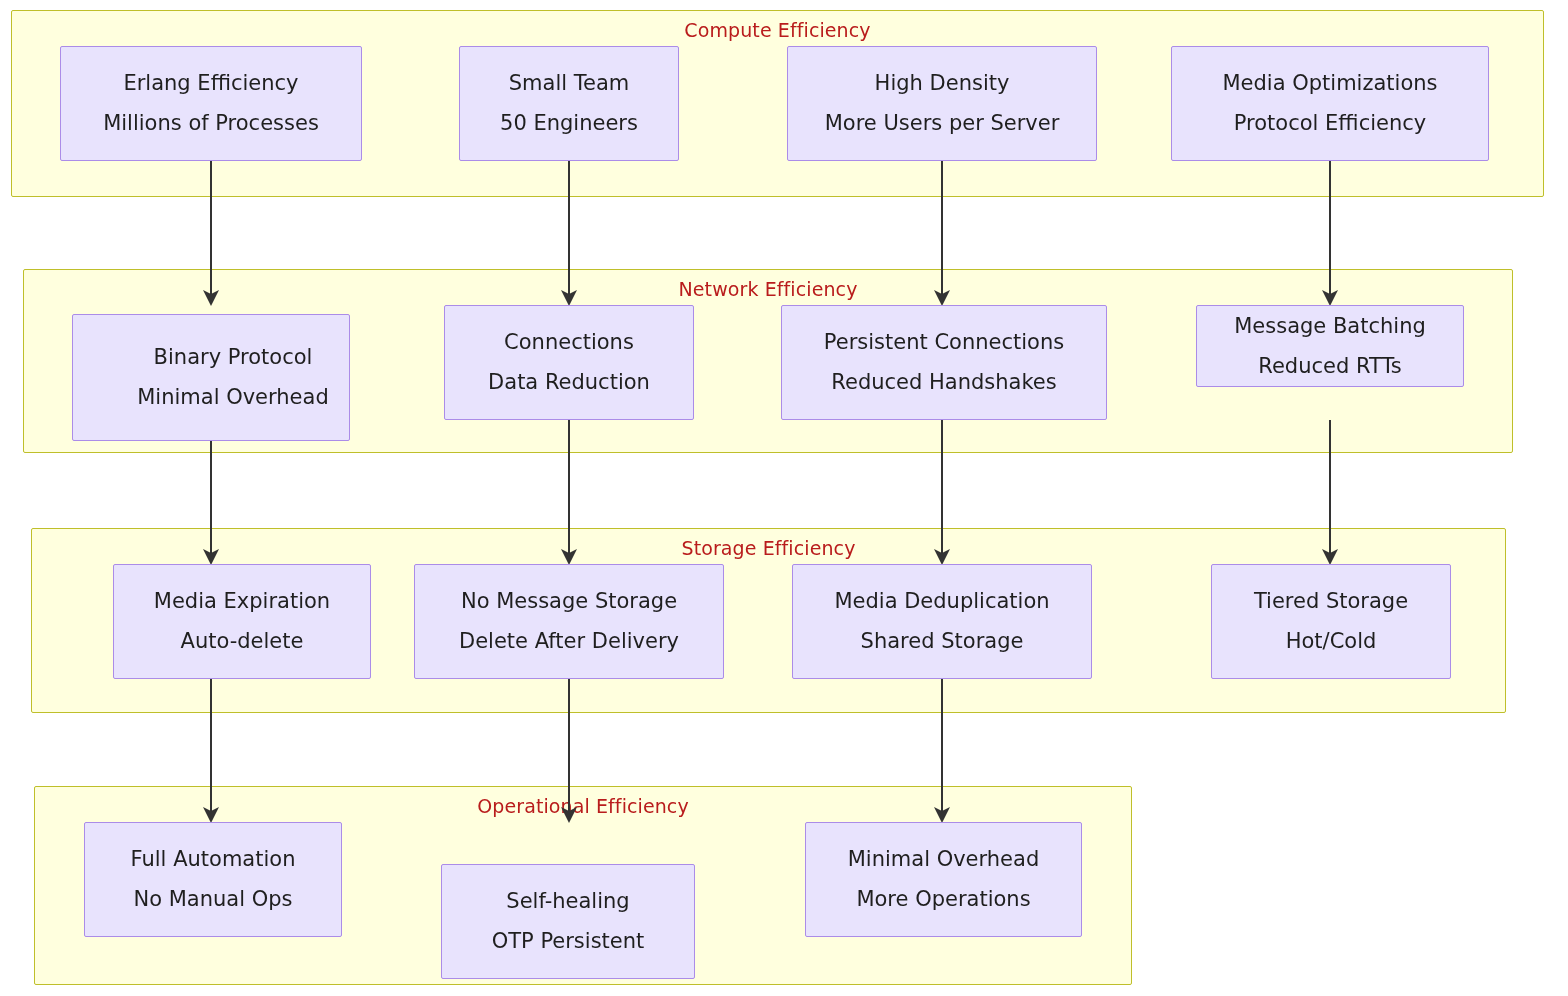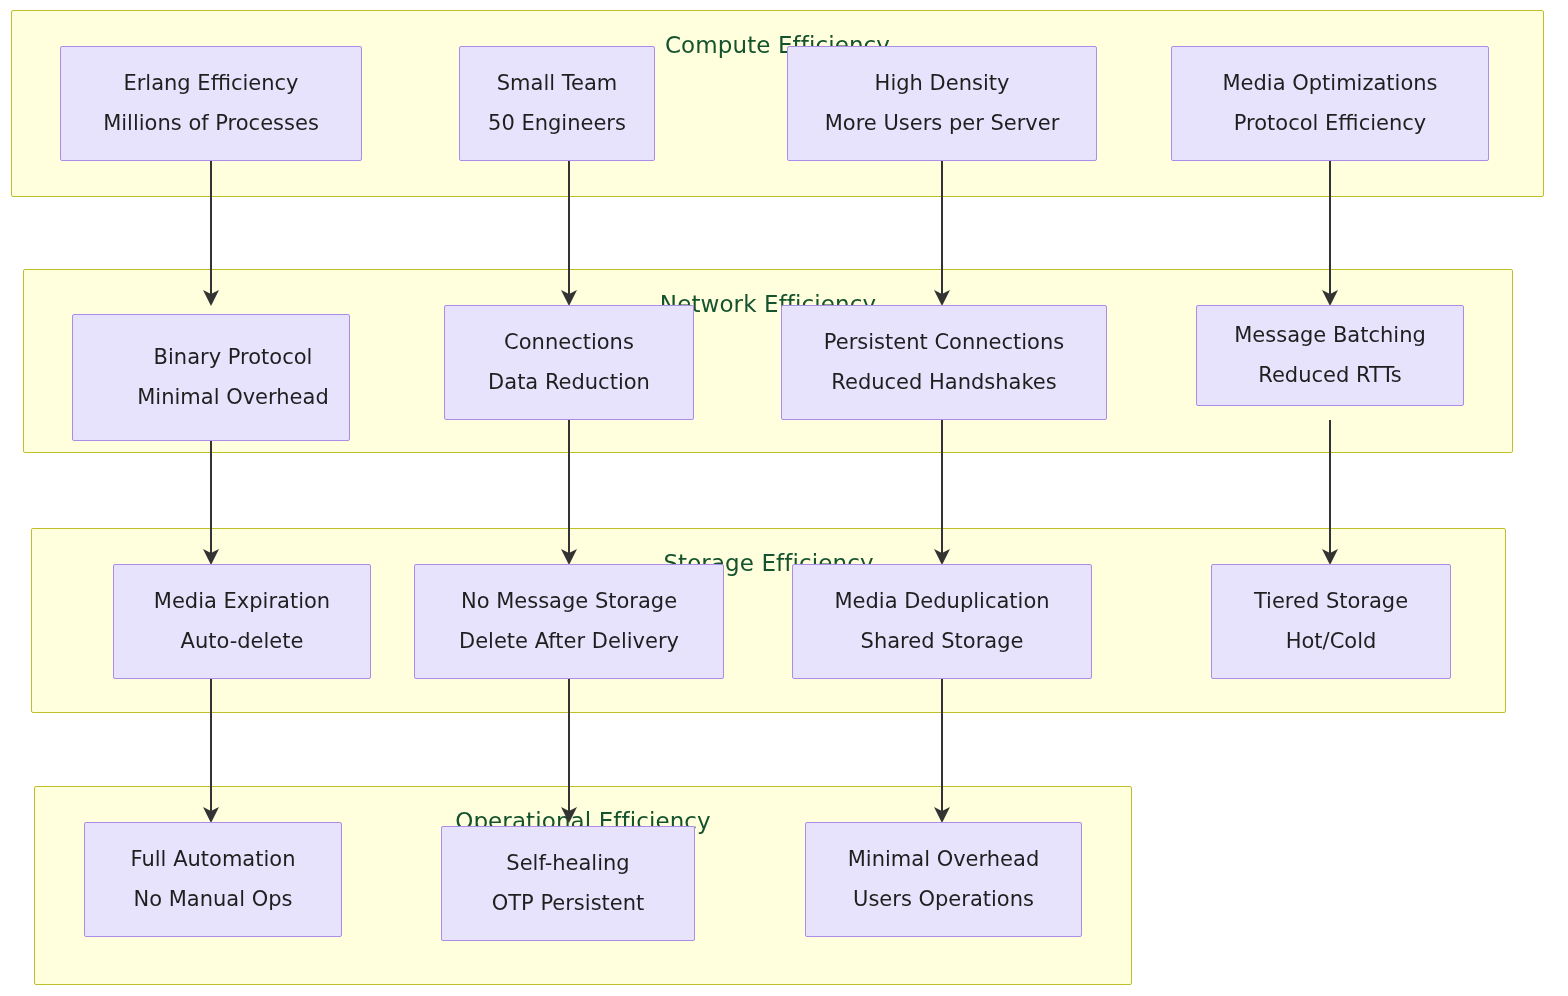"Compute Efficiency" .cluster-label { color: #14532d -> #b91c1c; font-size: 23px -> 19px; top: 20px -> 8px }
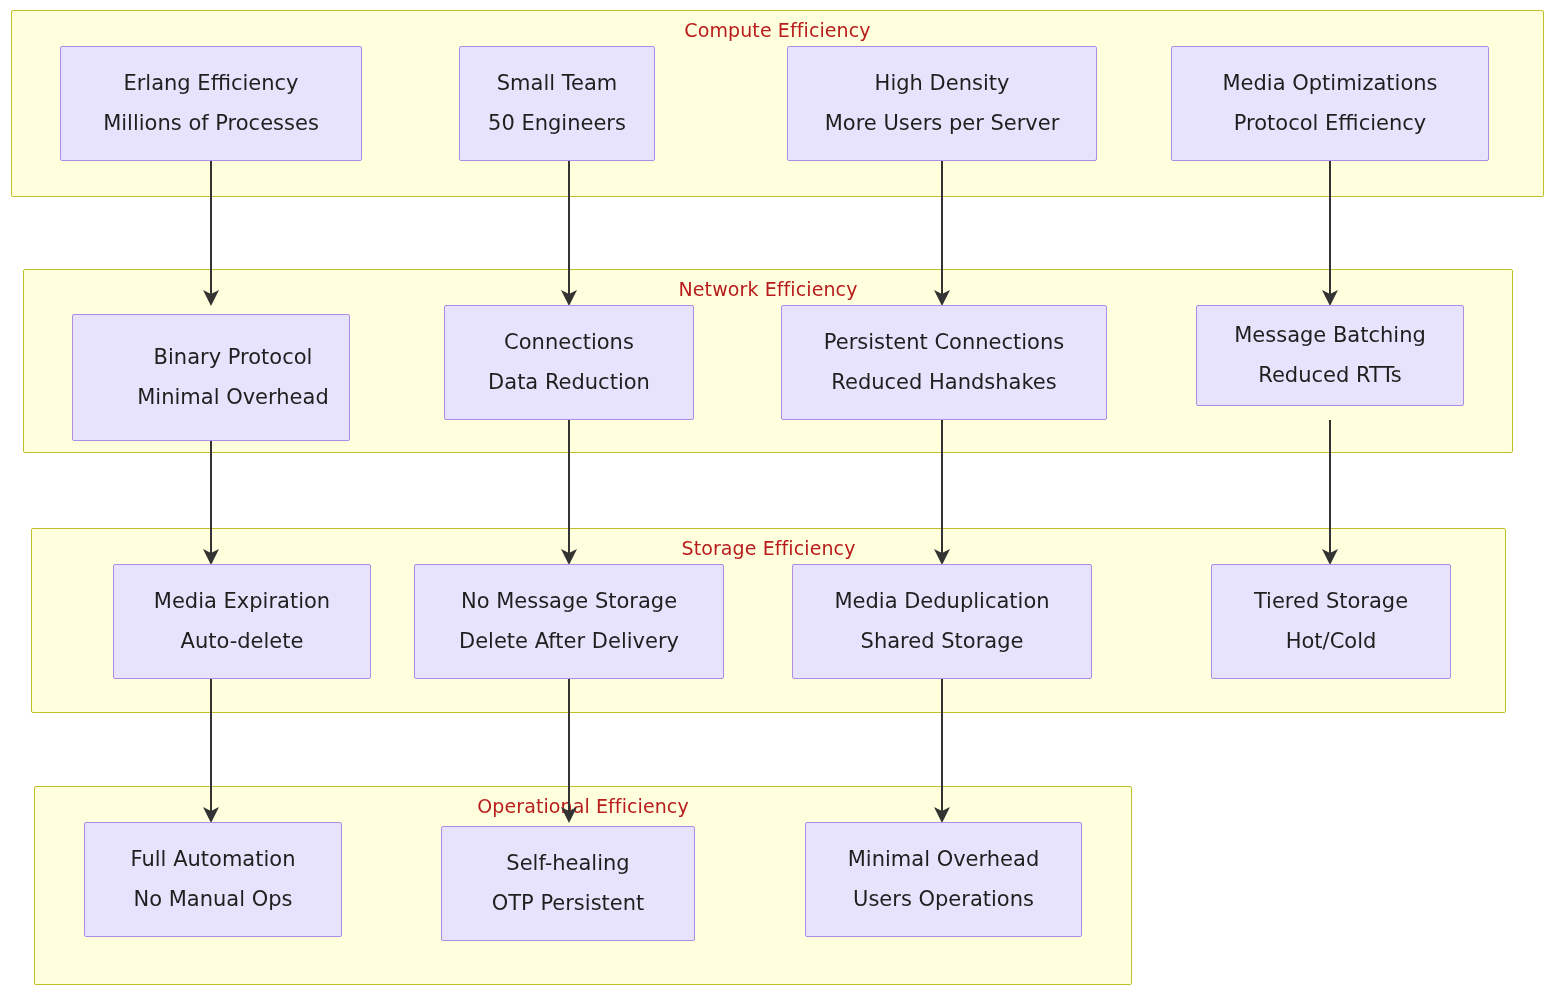"Small Team" div.node { width: 196px -> 220px }
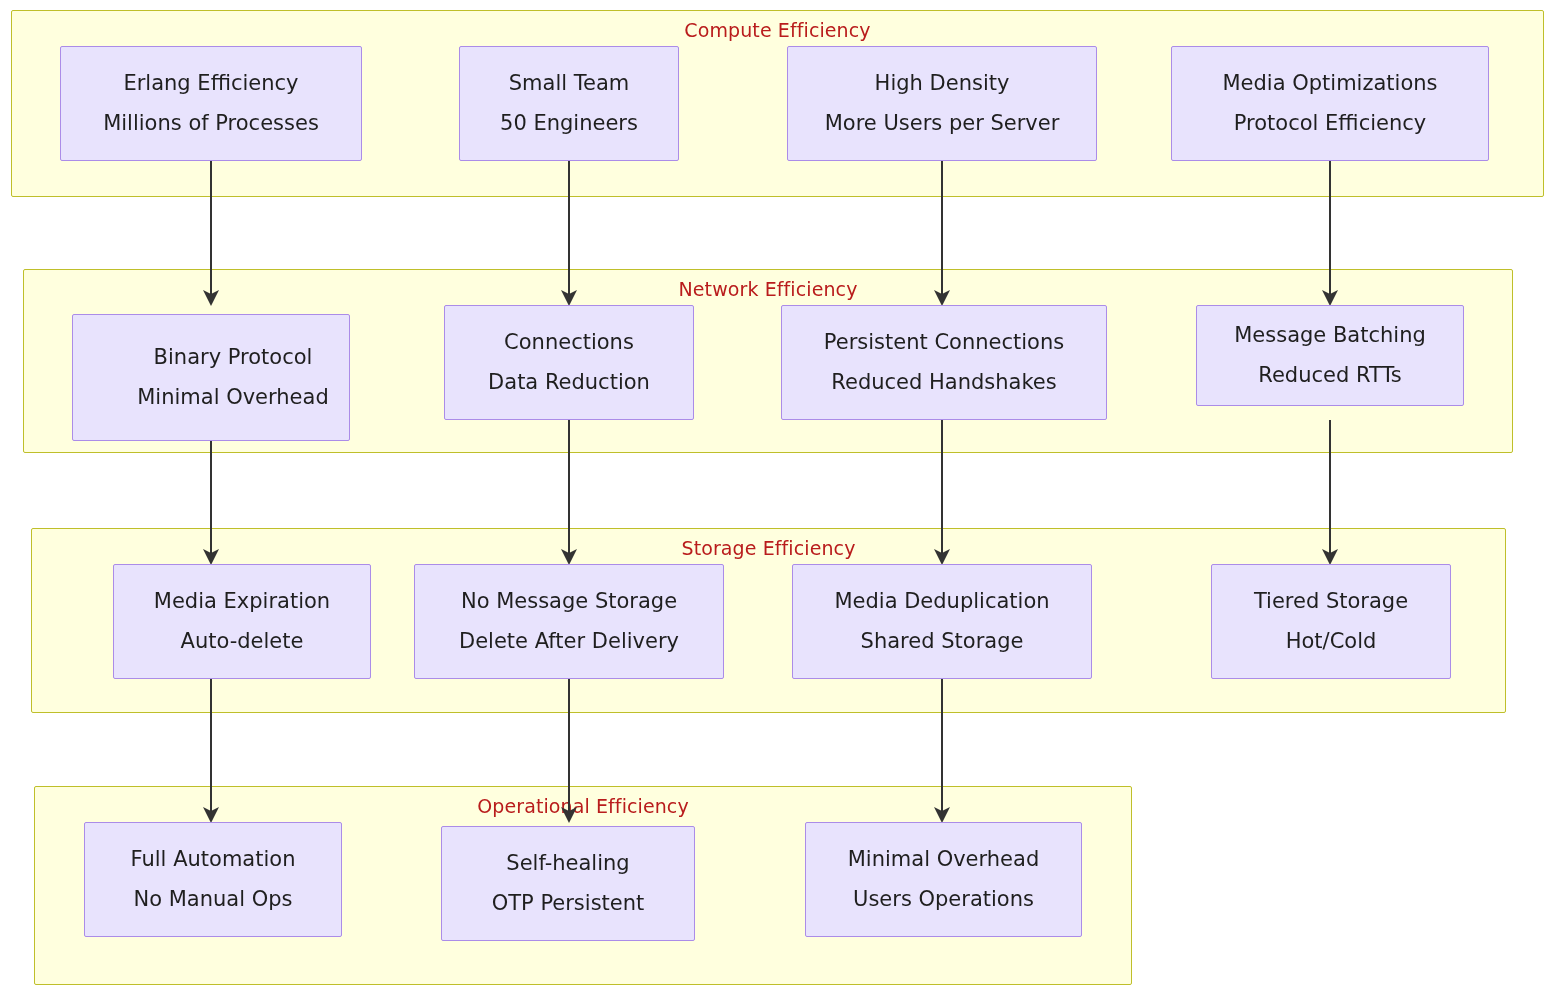"Message Batching" div.node { height: 101px -> 82px }
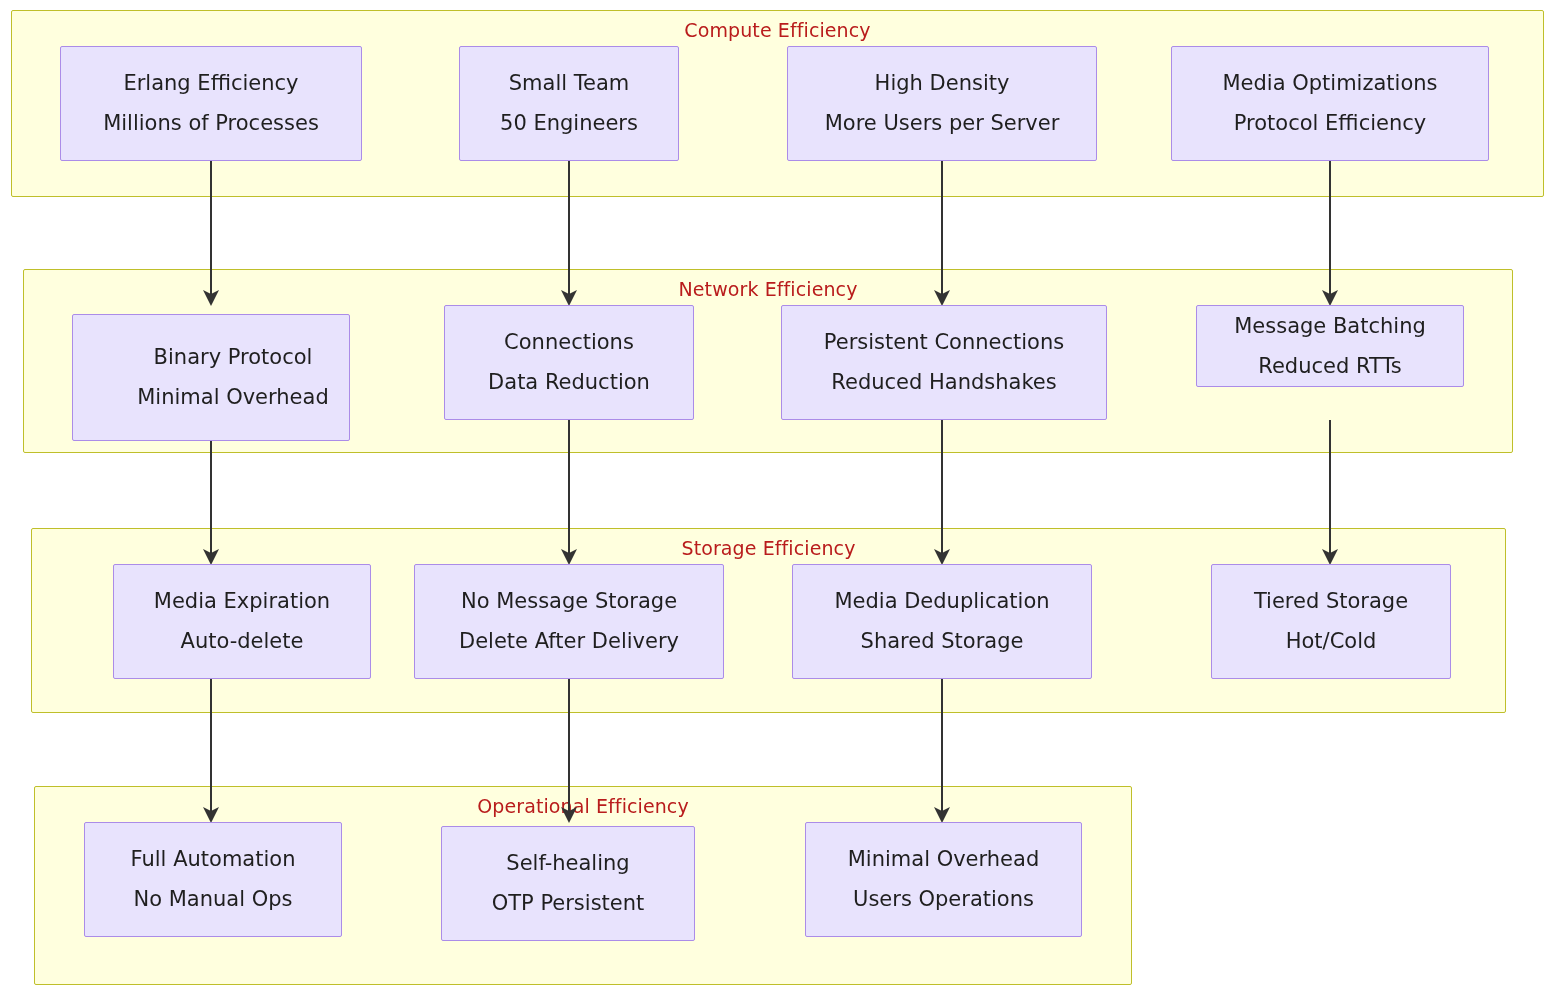"Self-healing" div.node { top: 826px -> 864px }
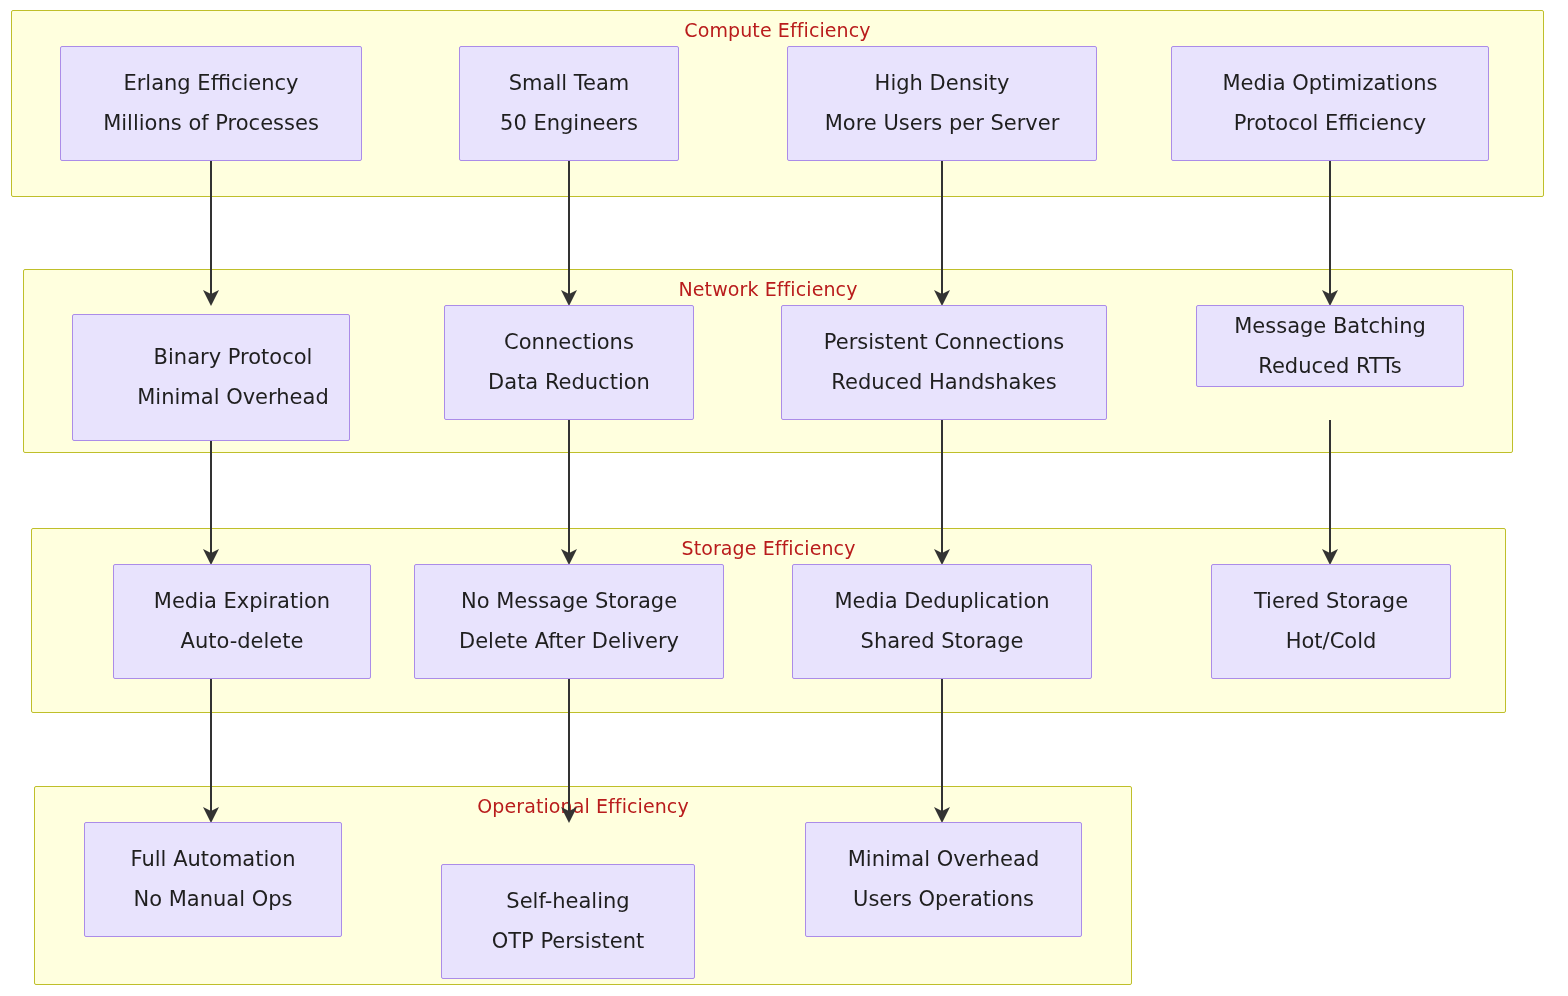"Users Operations" div.node-line { text: Users -> More }
